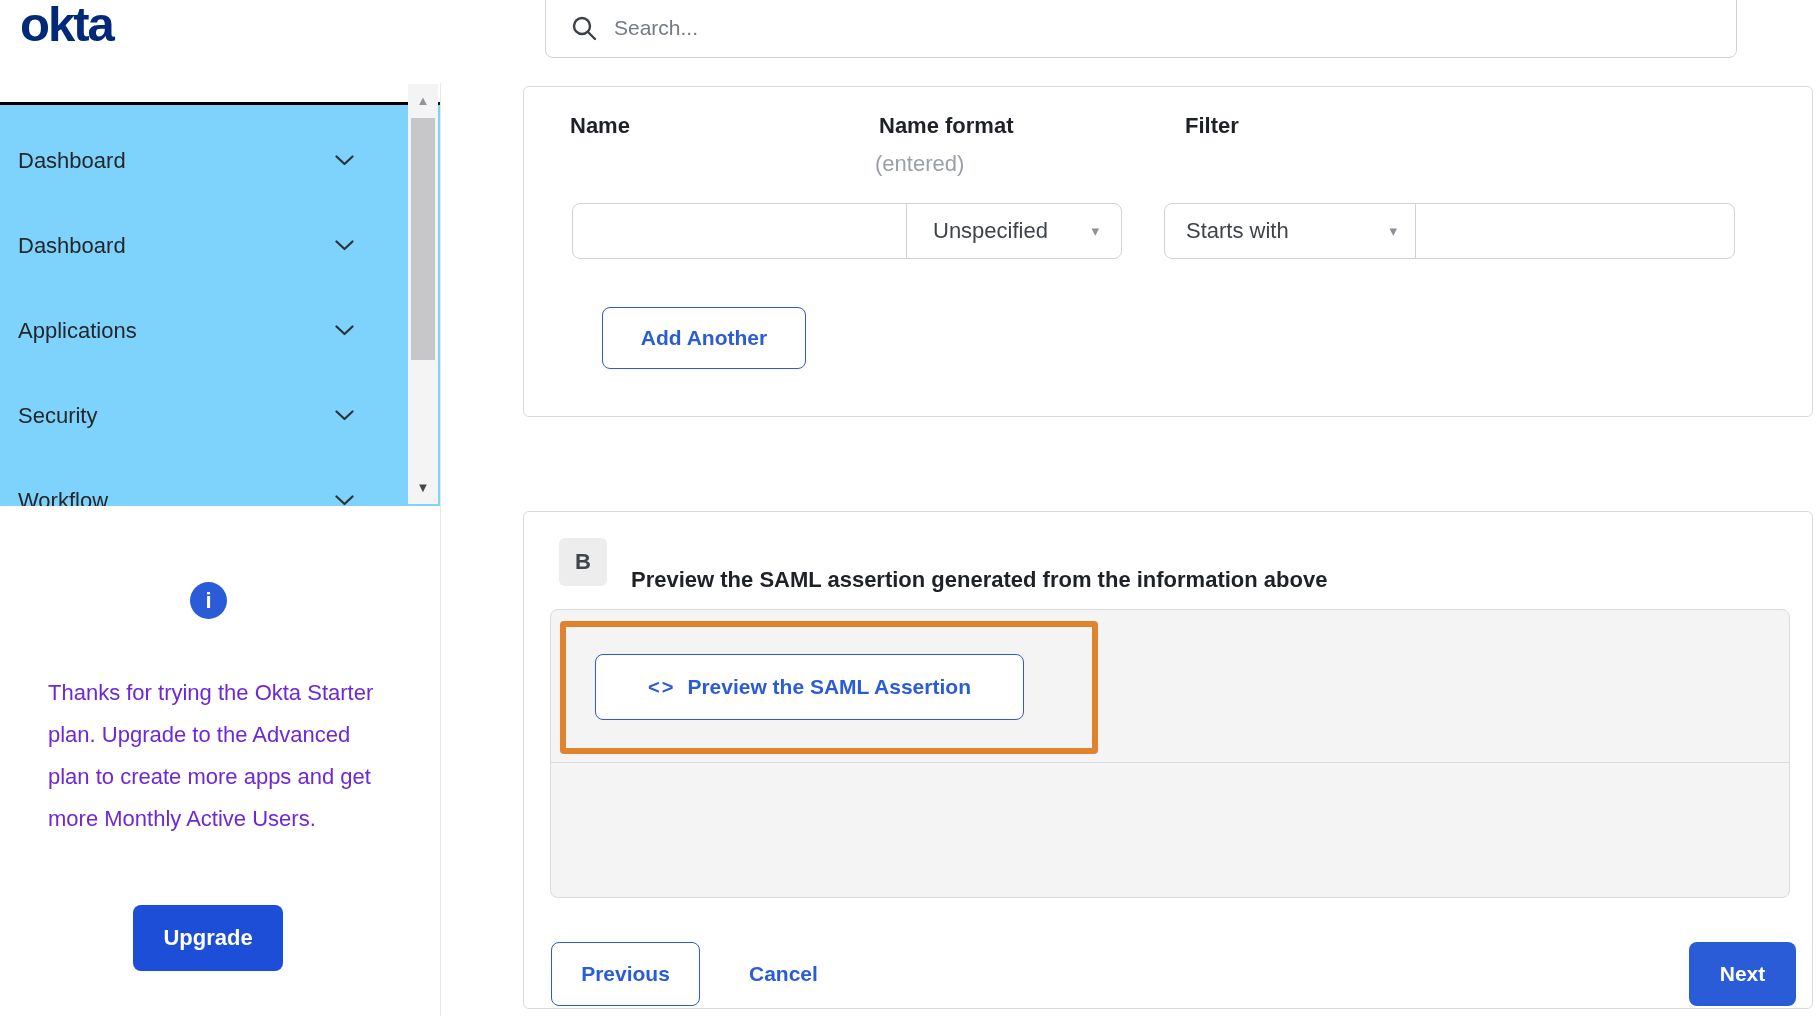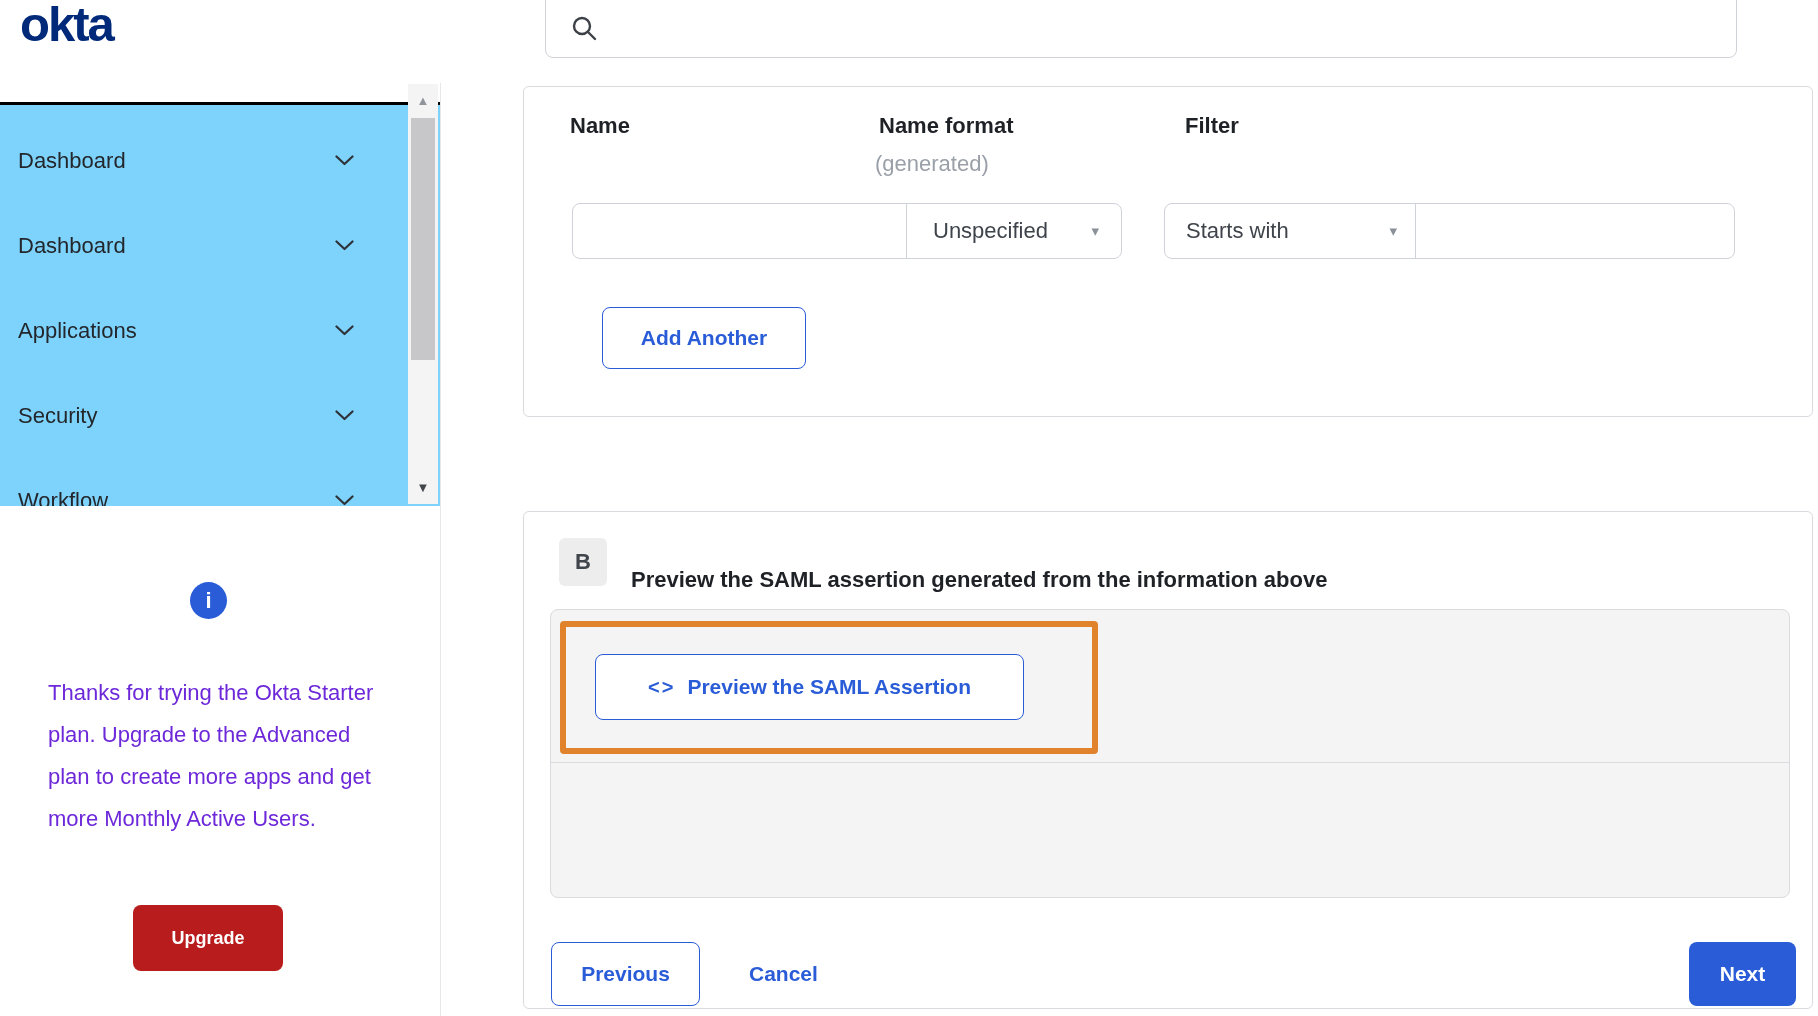"Search..." input.search-input { html: none -> <input> }
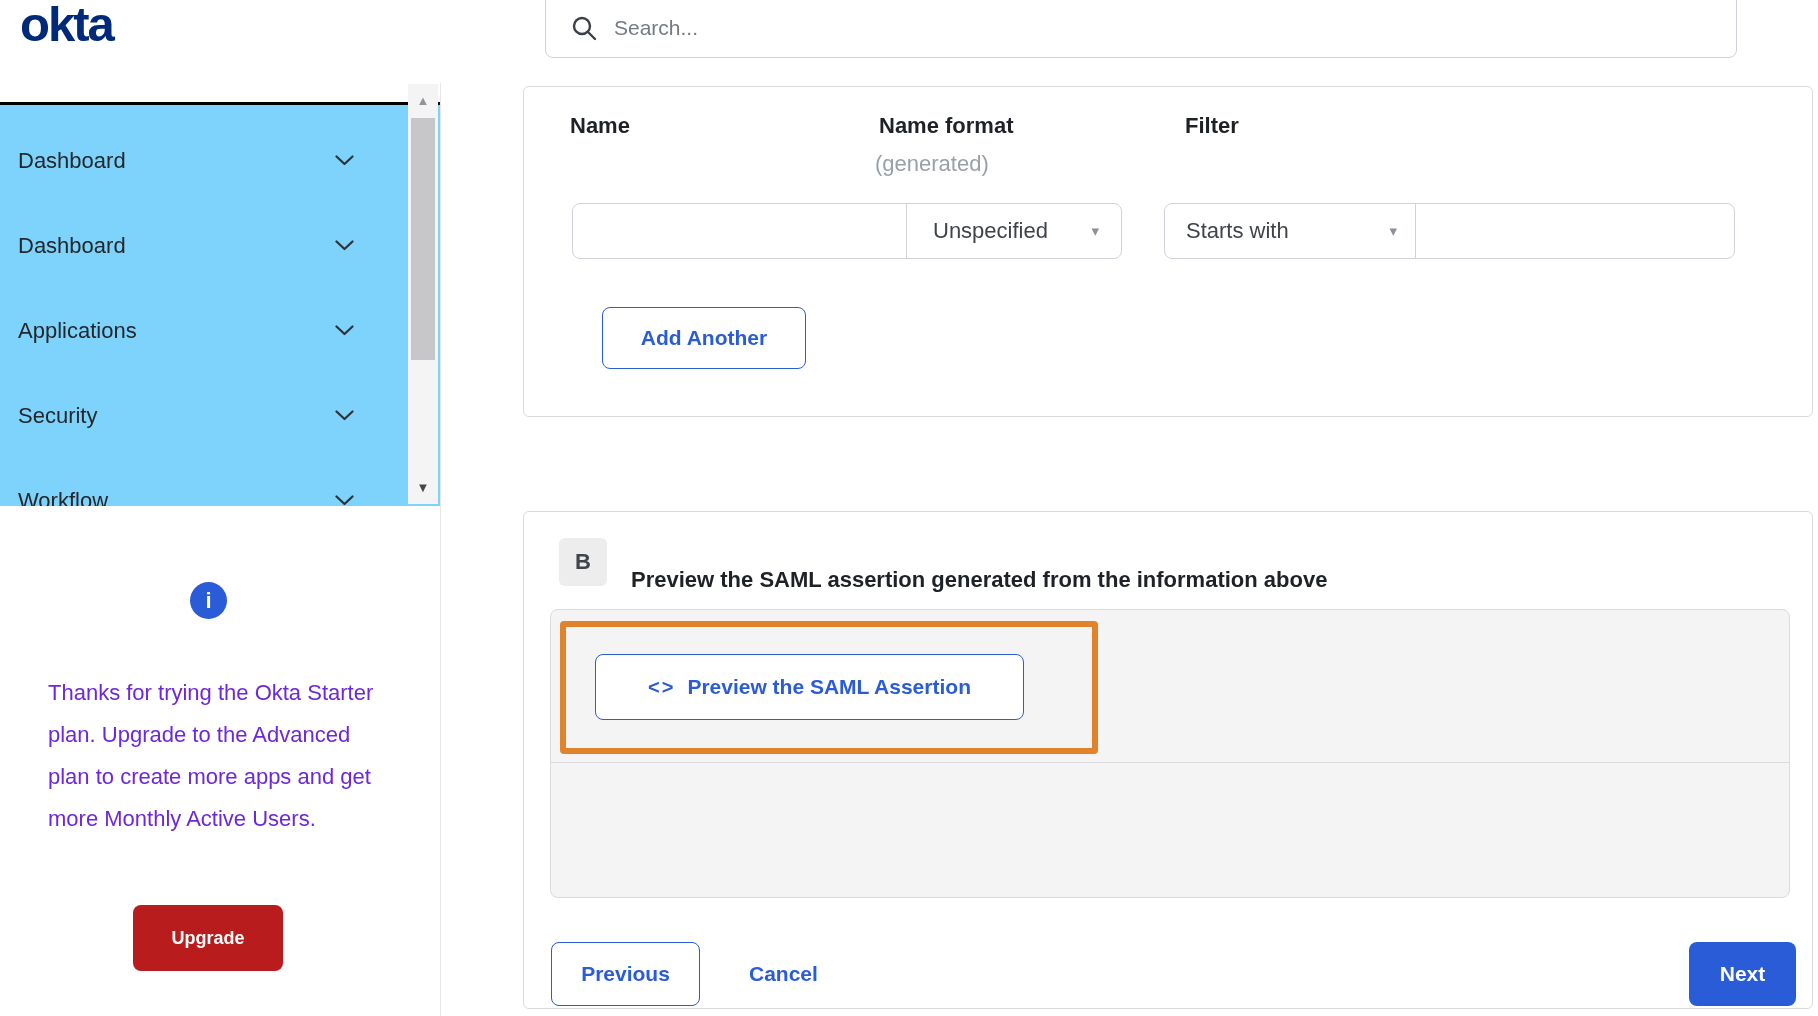"(generated)" span.lbl-optional { text: generated -> entered }
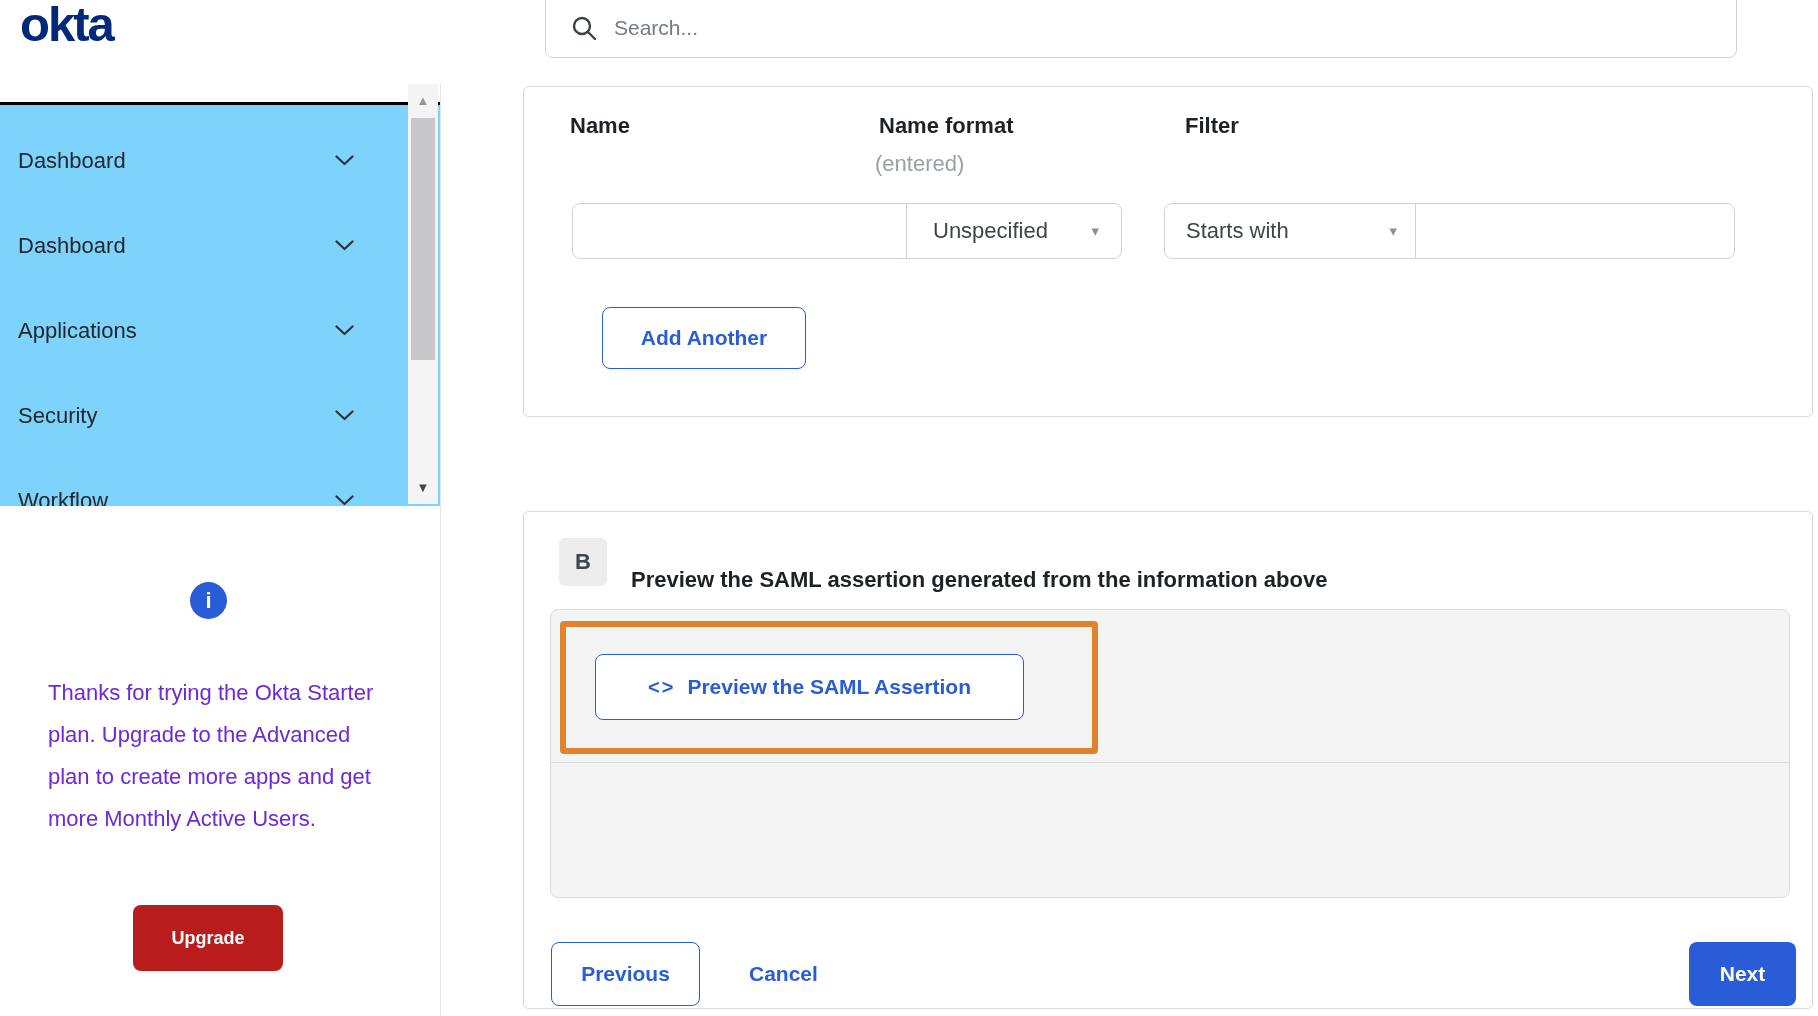"Upgrade" .upgrade-btn { background: #b91c1c -> #1d4ed8; font-size: 18px -> 22px }
